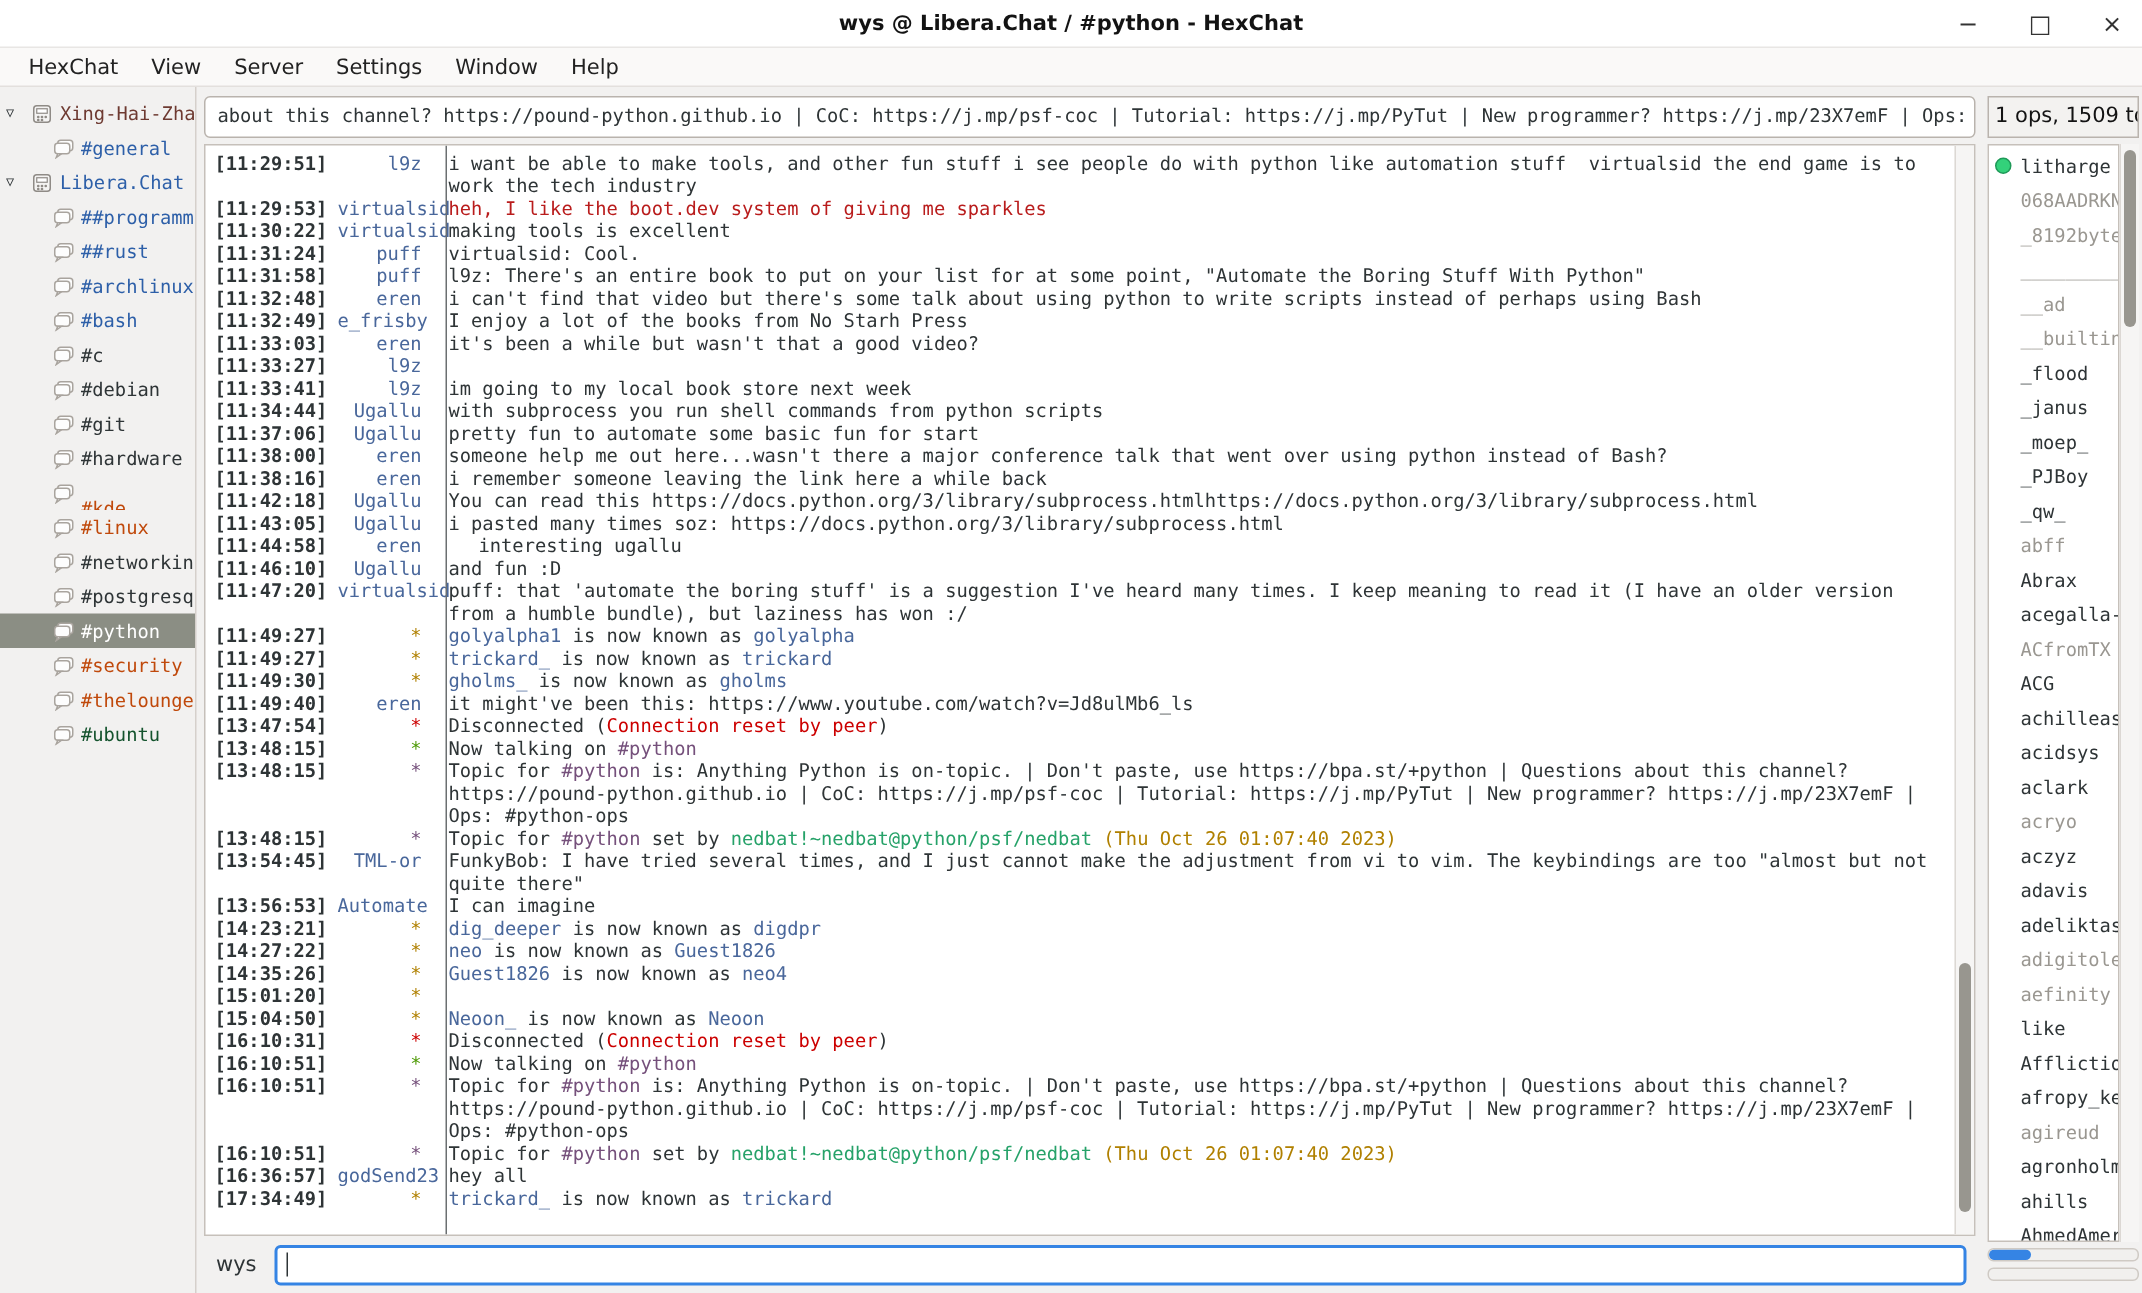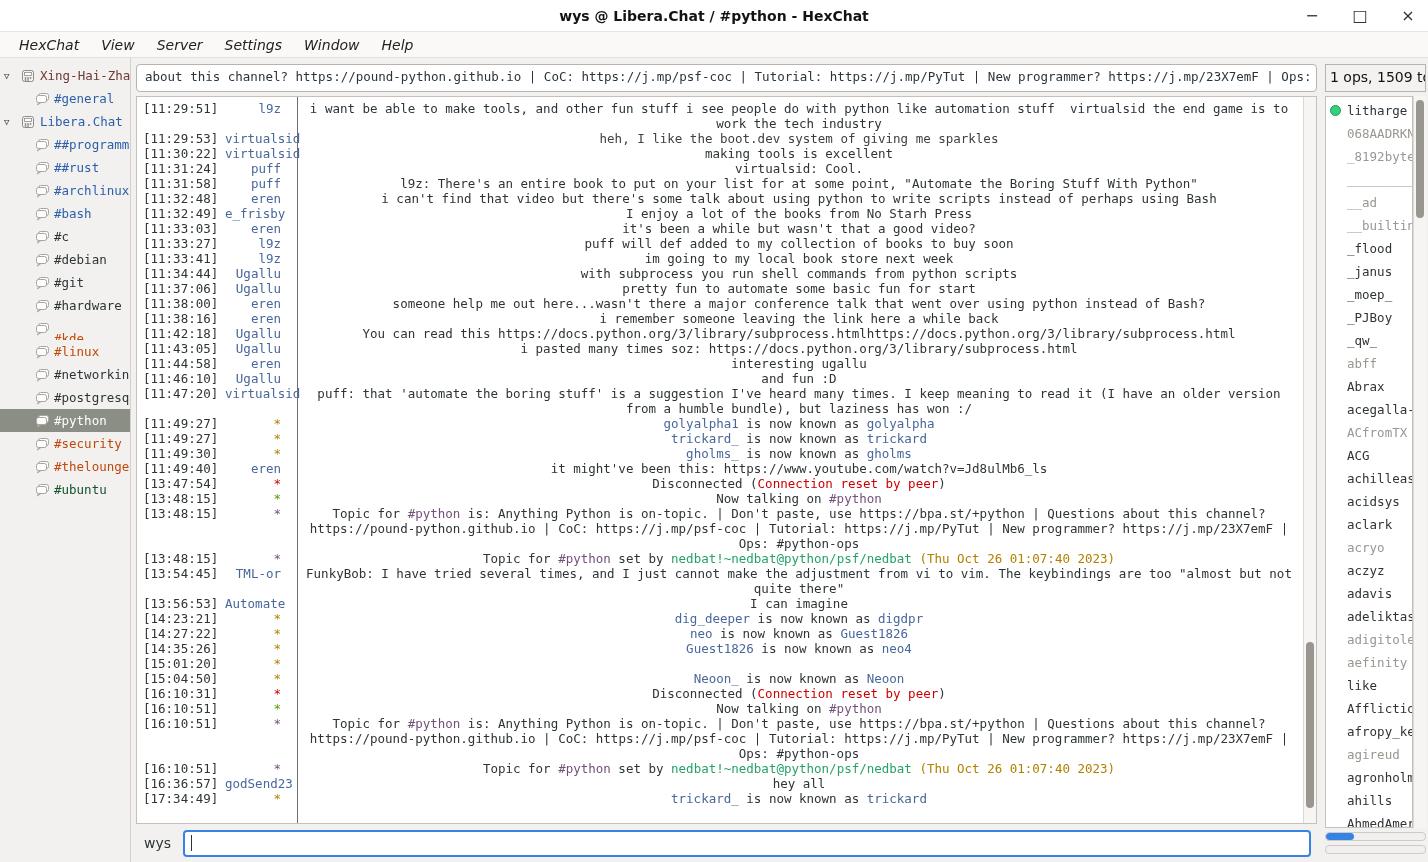"HexChat" .menu-item { font-style: italic -> none }
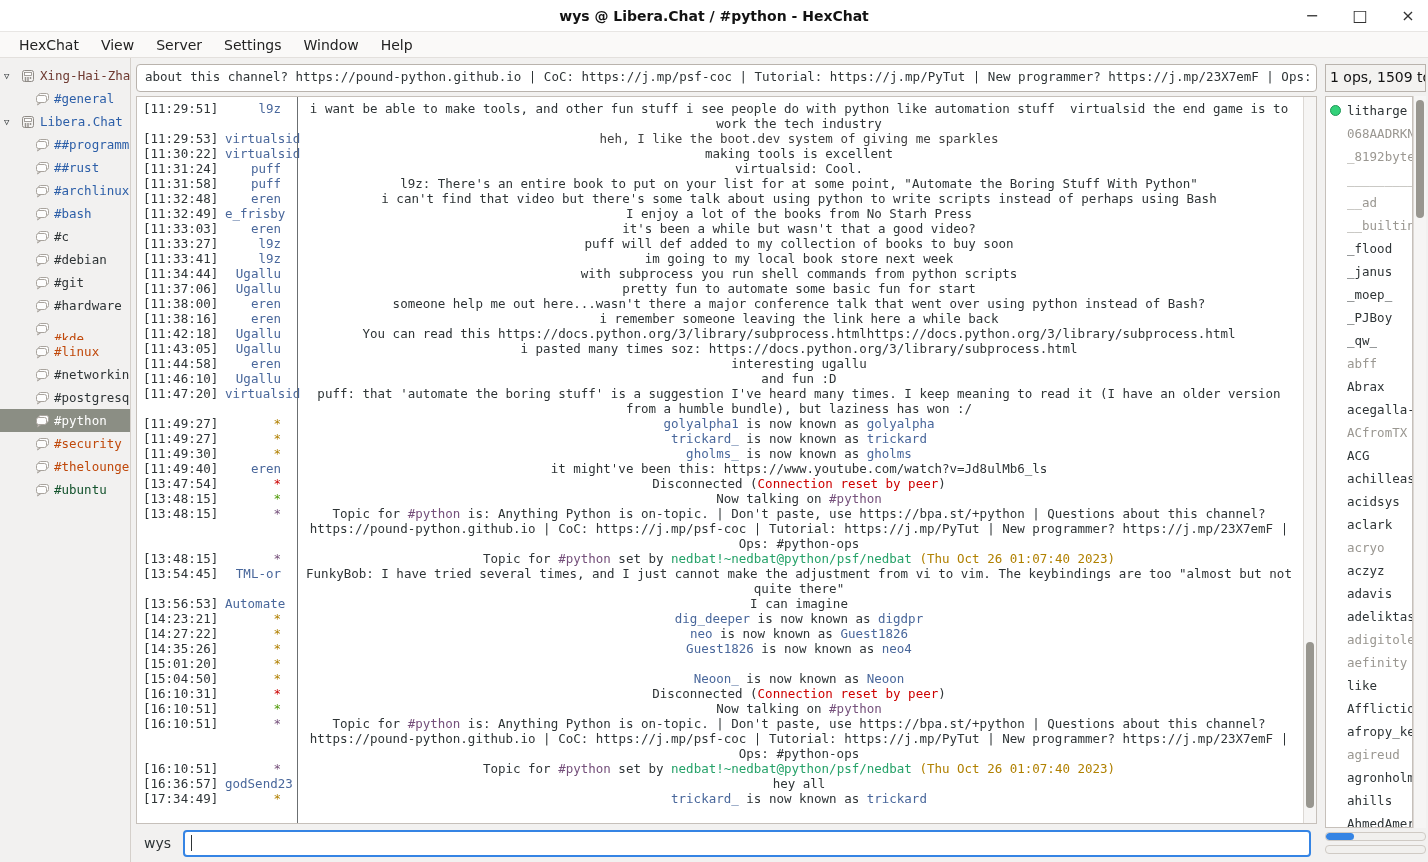"[11:29:51]" .ts { font-weight: none -> bold }
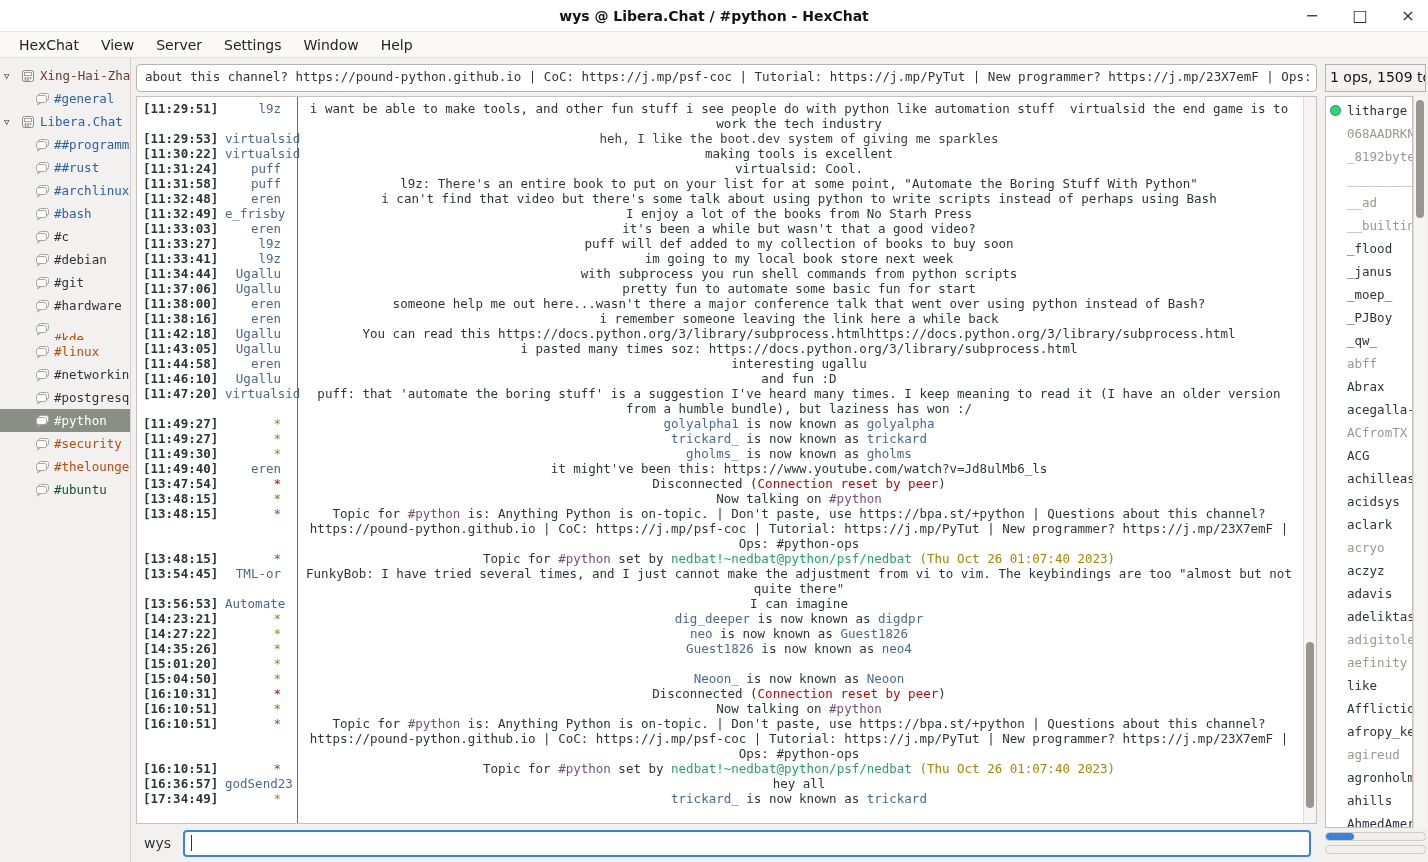"i want be able to" .msg { text-align: center -> none }
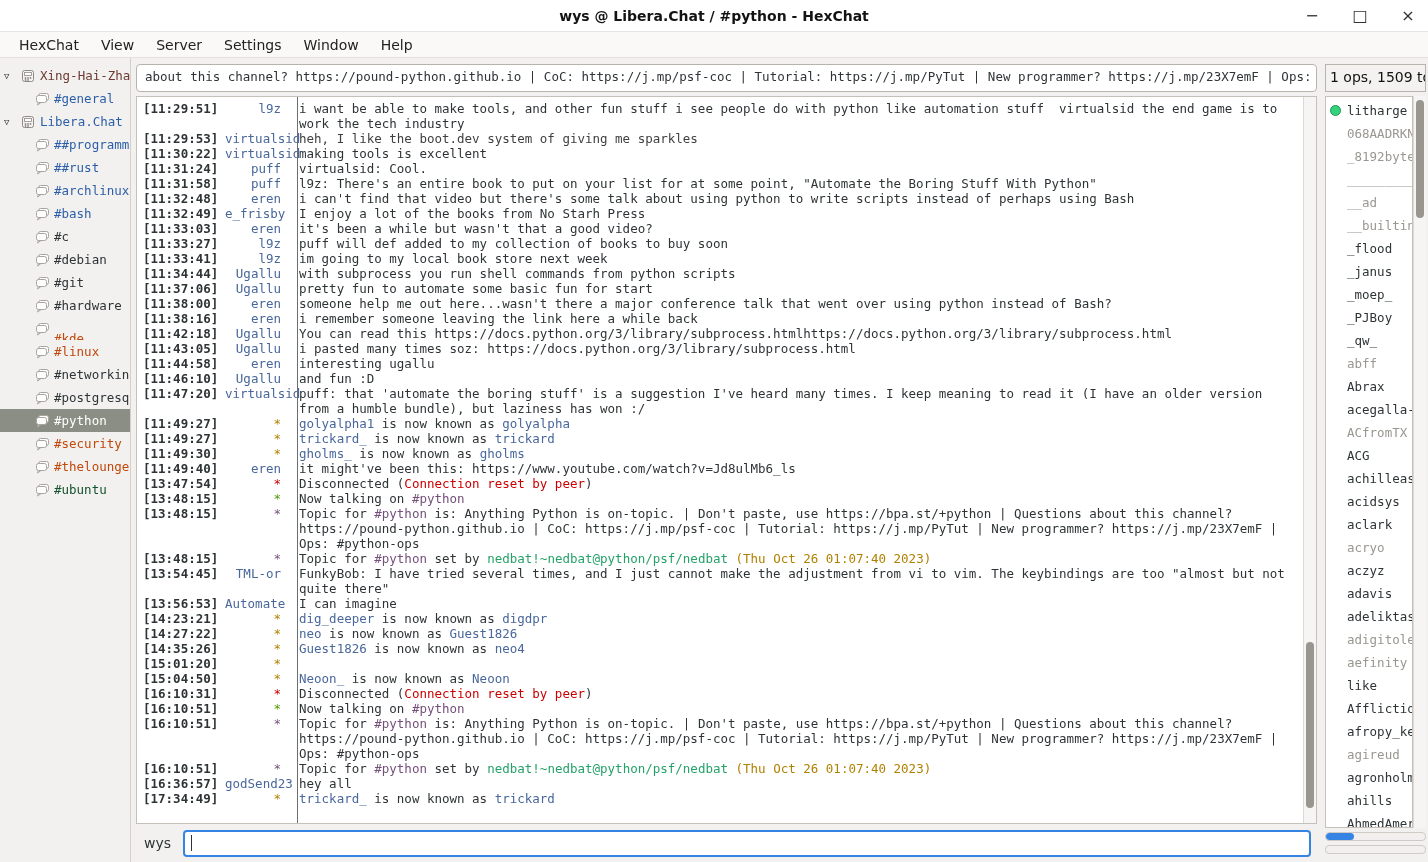"heh, I like the boot.dev" span { color: #404040 -> #b91c1c }
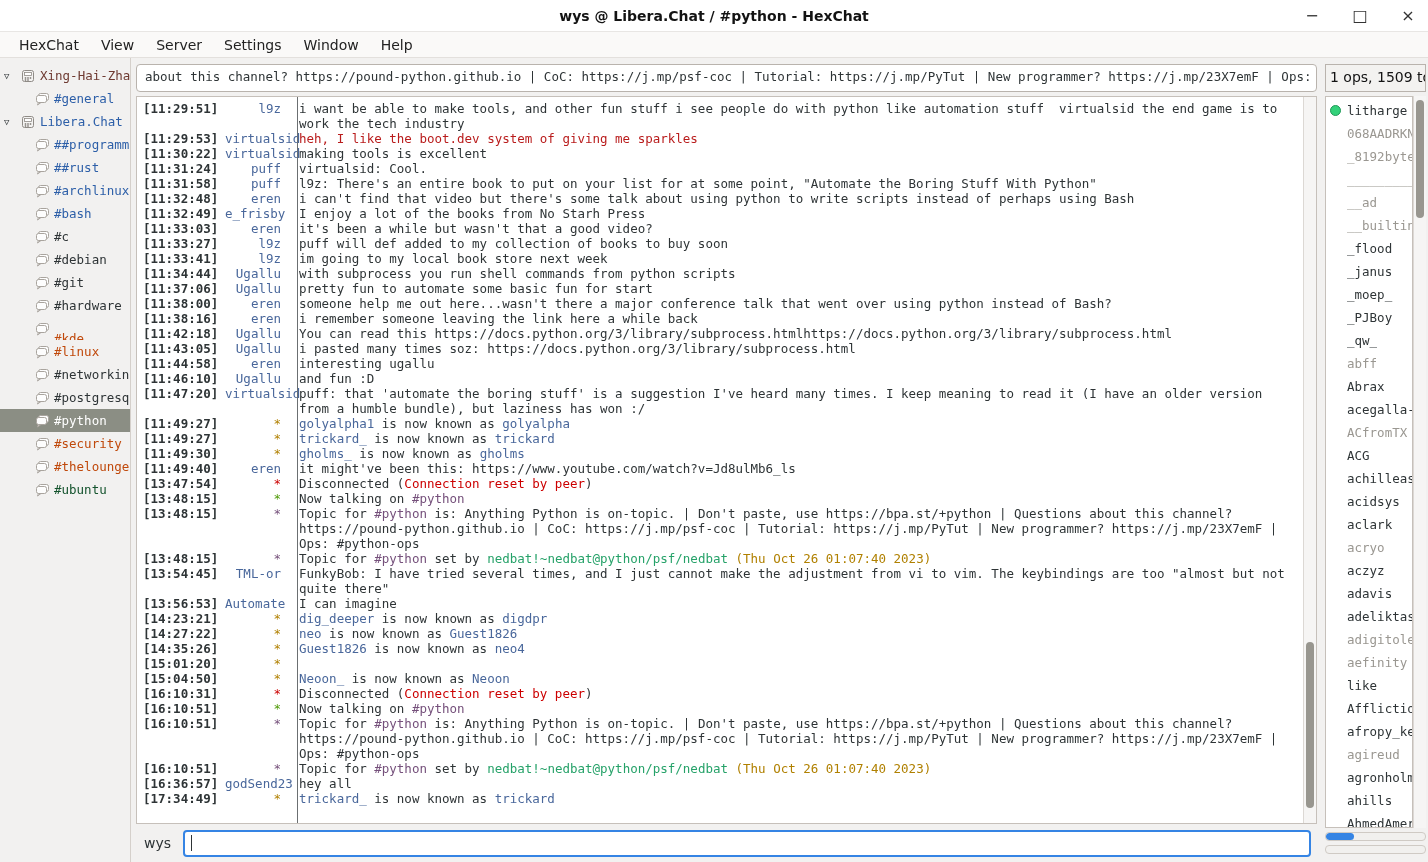"puff will def added to" span.msg { html: <span><span>puff will def added to my collection of books to buy soon</span></span> -> none }
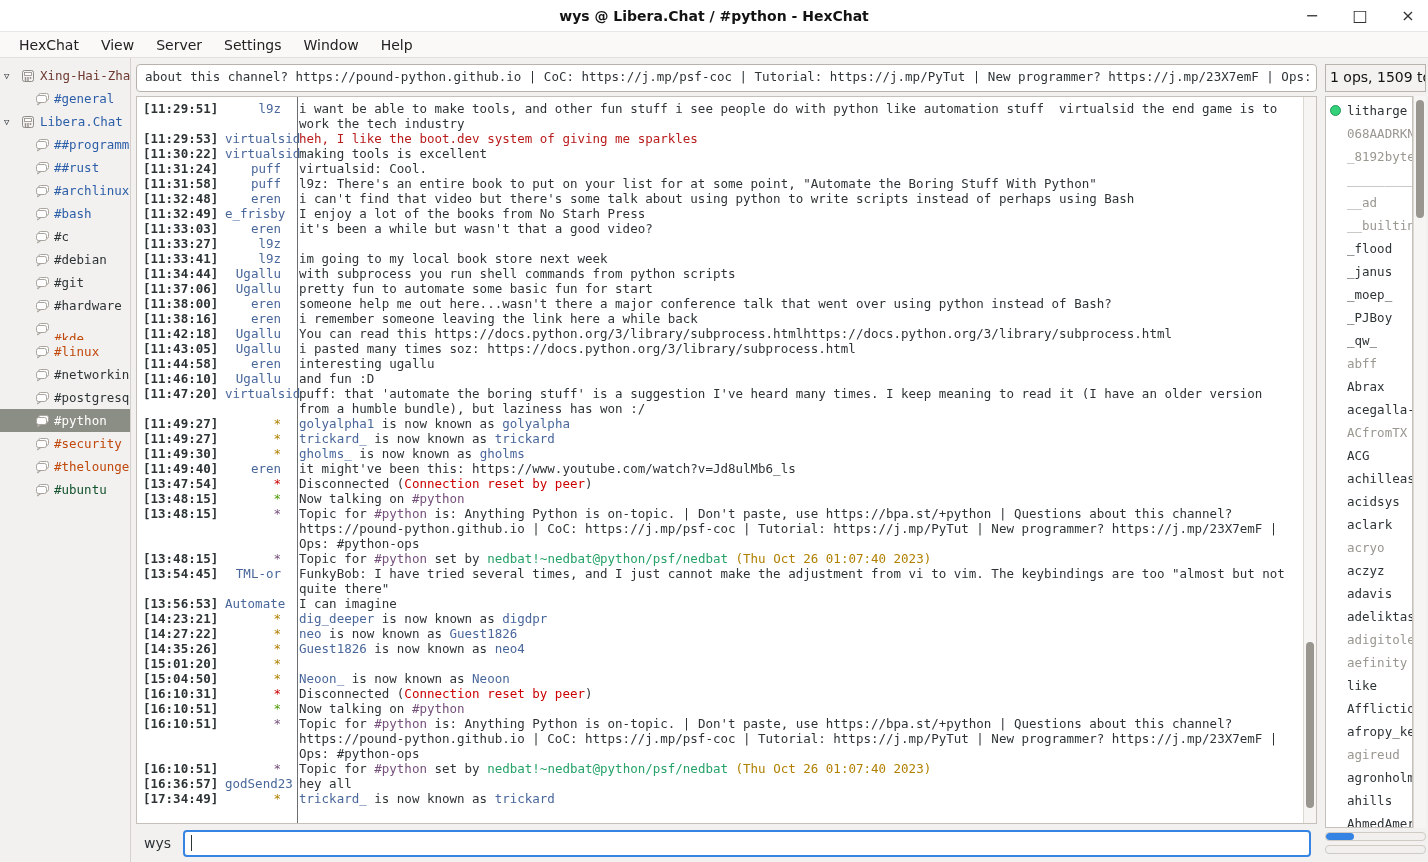"interesting ugallu" span { margin-left: none -> 20px }
